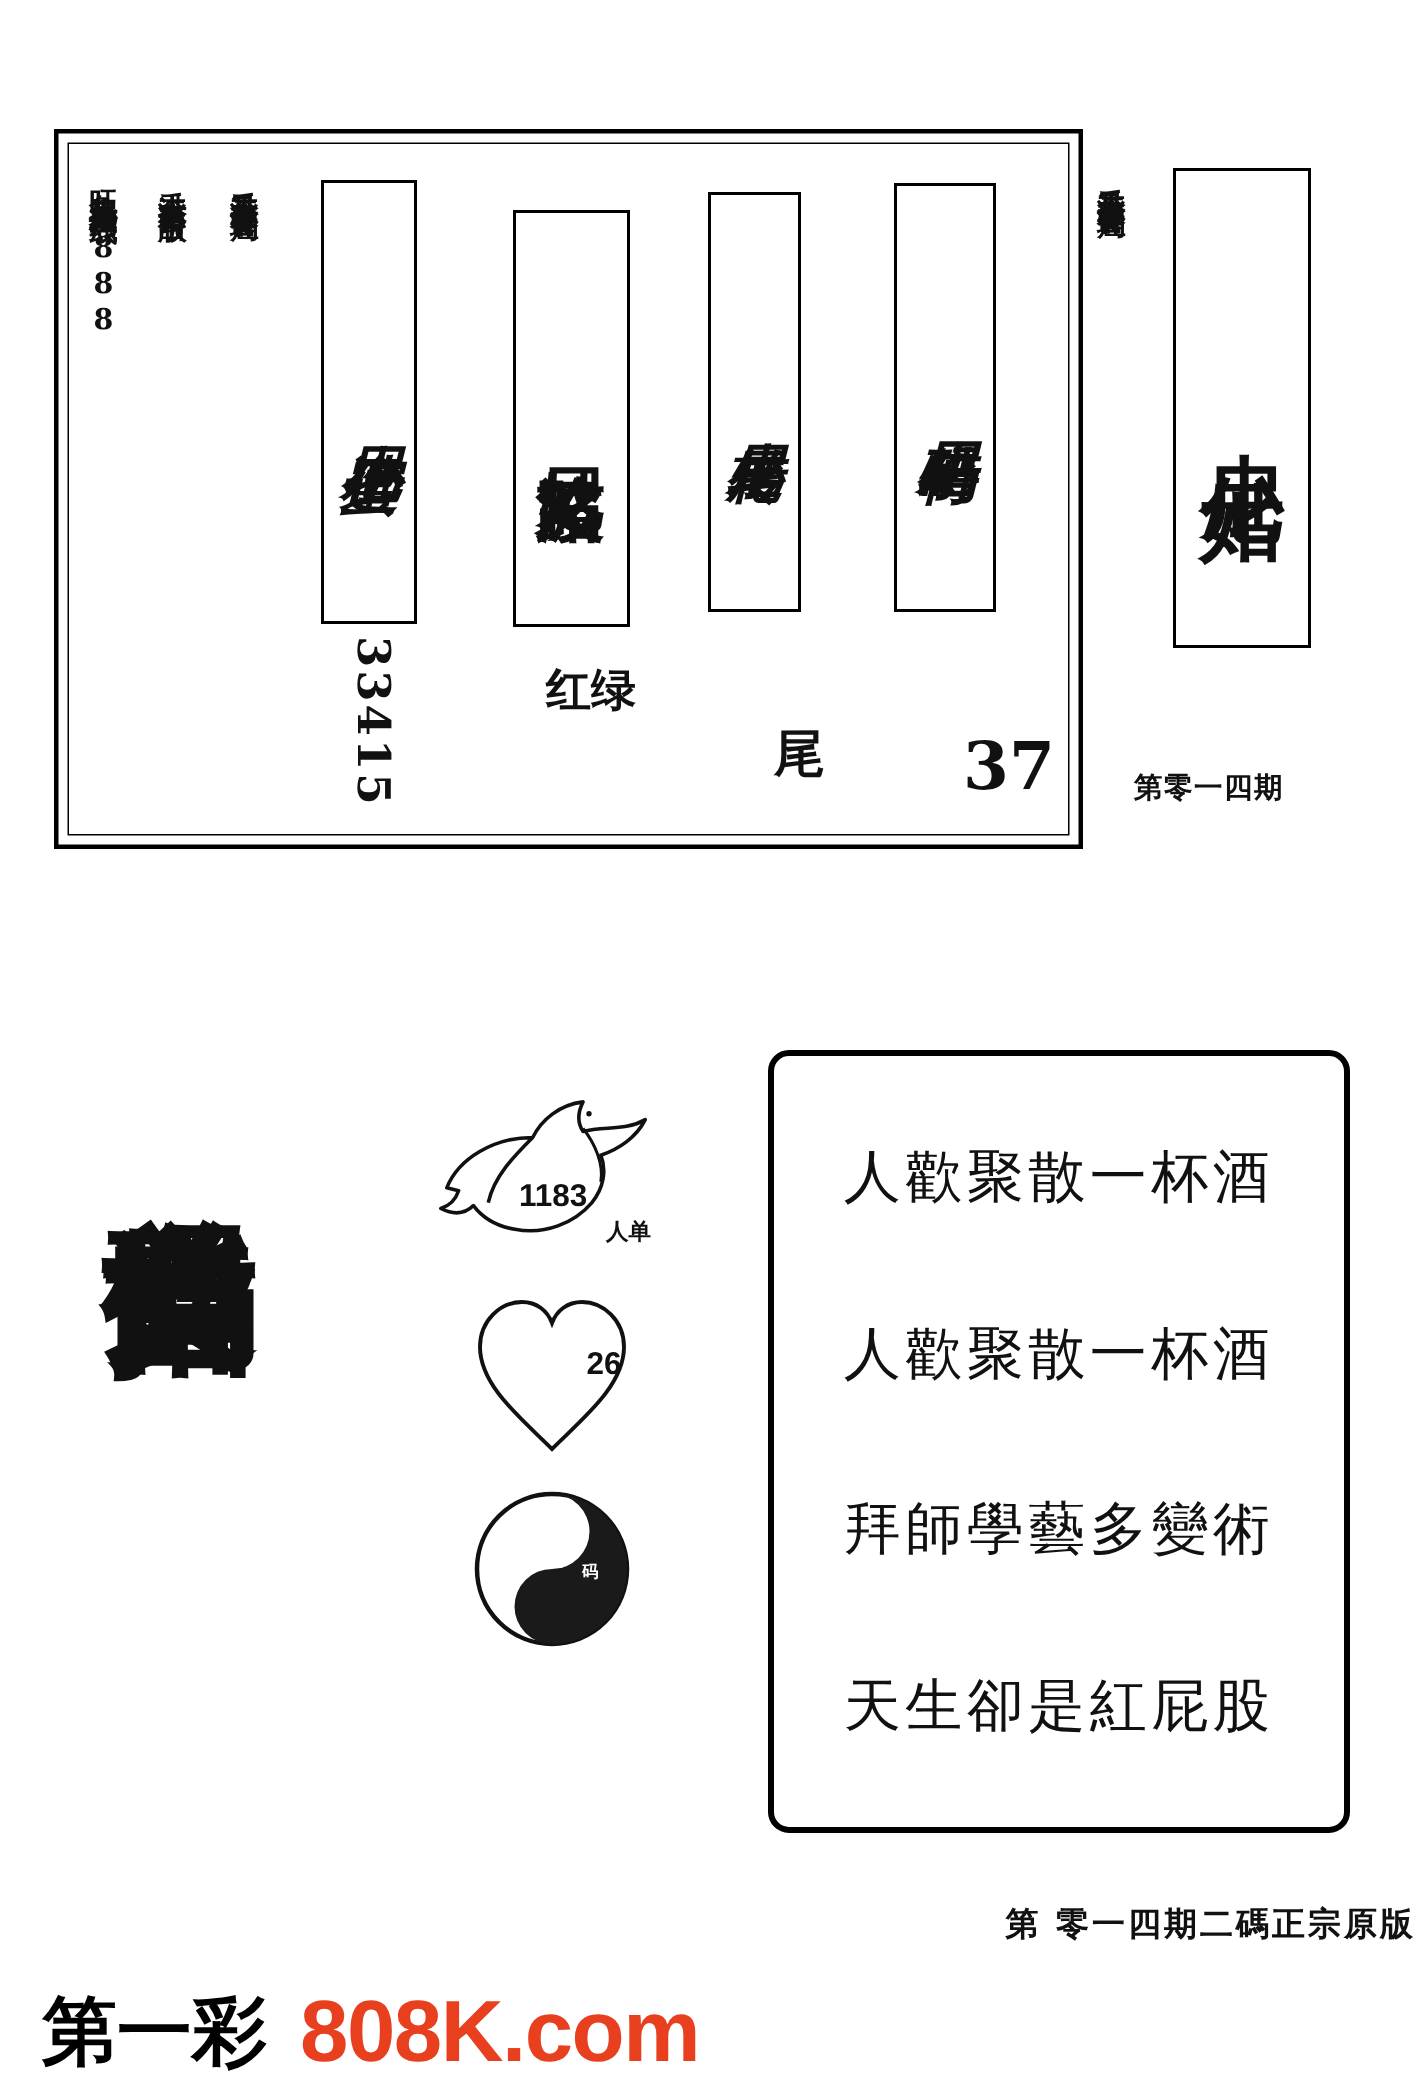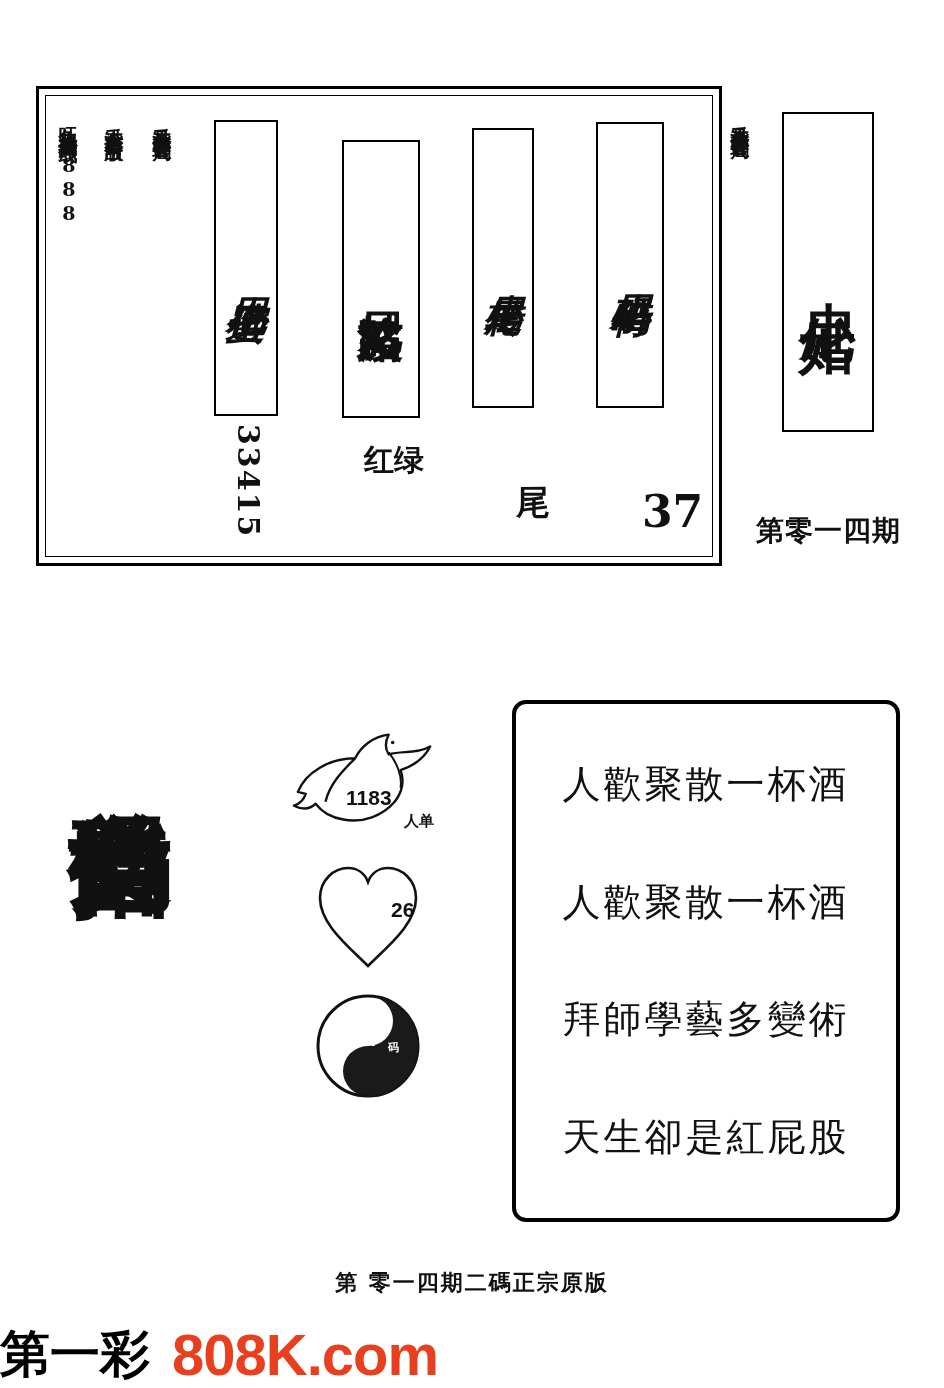"第零一四期" #val-period { font-size: 28px -> 19px }
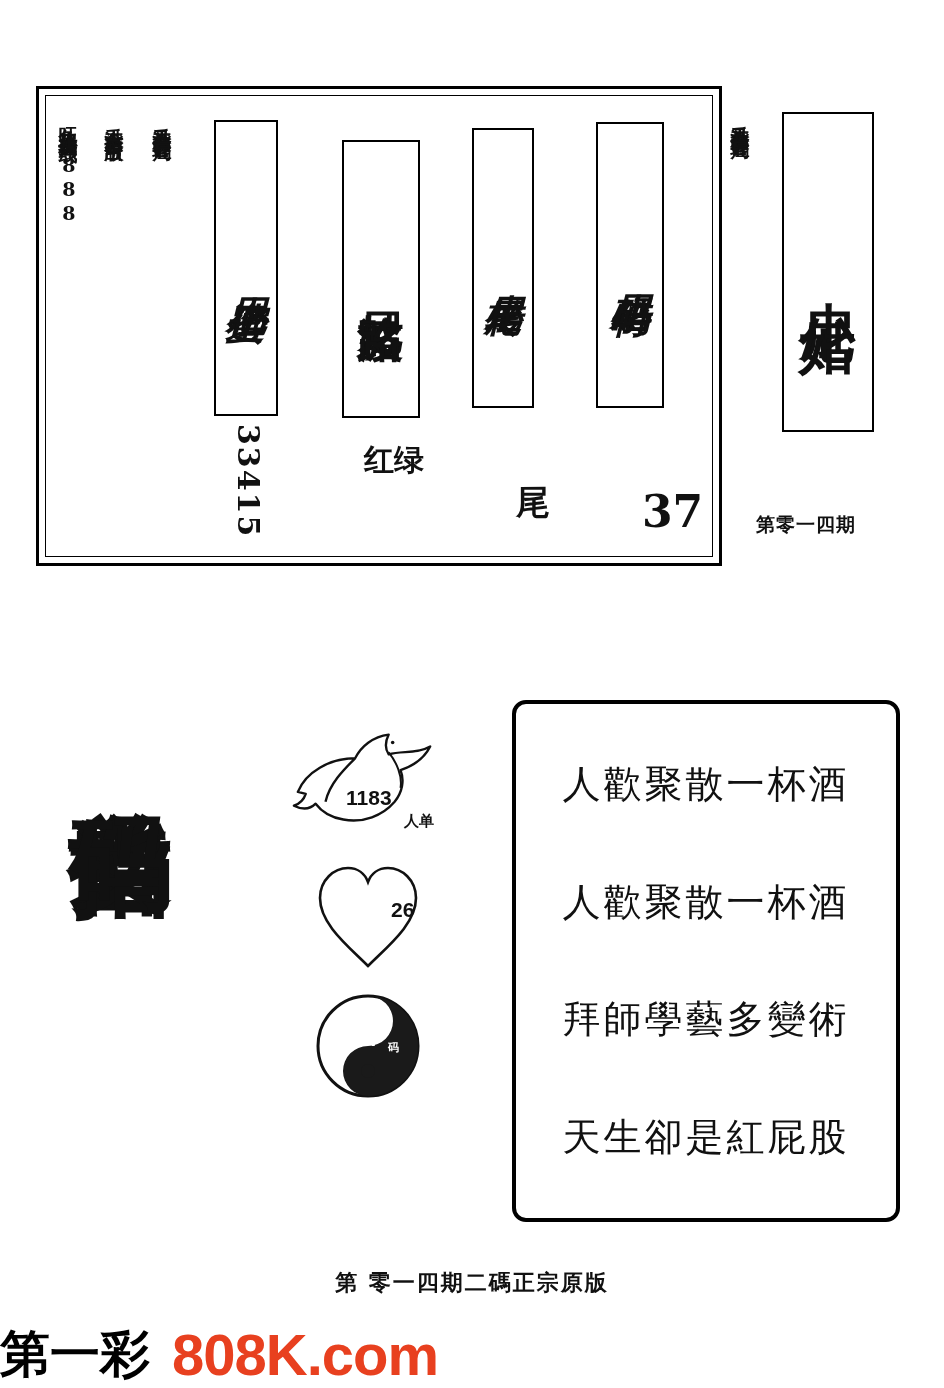"第 零一四期二碼正宗原版" #caption { text-align: center -> right }
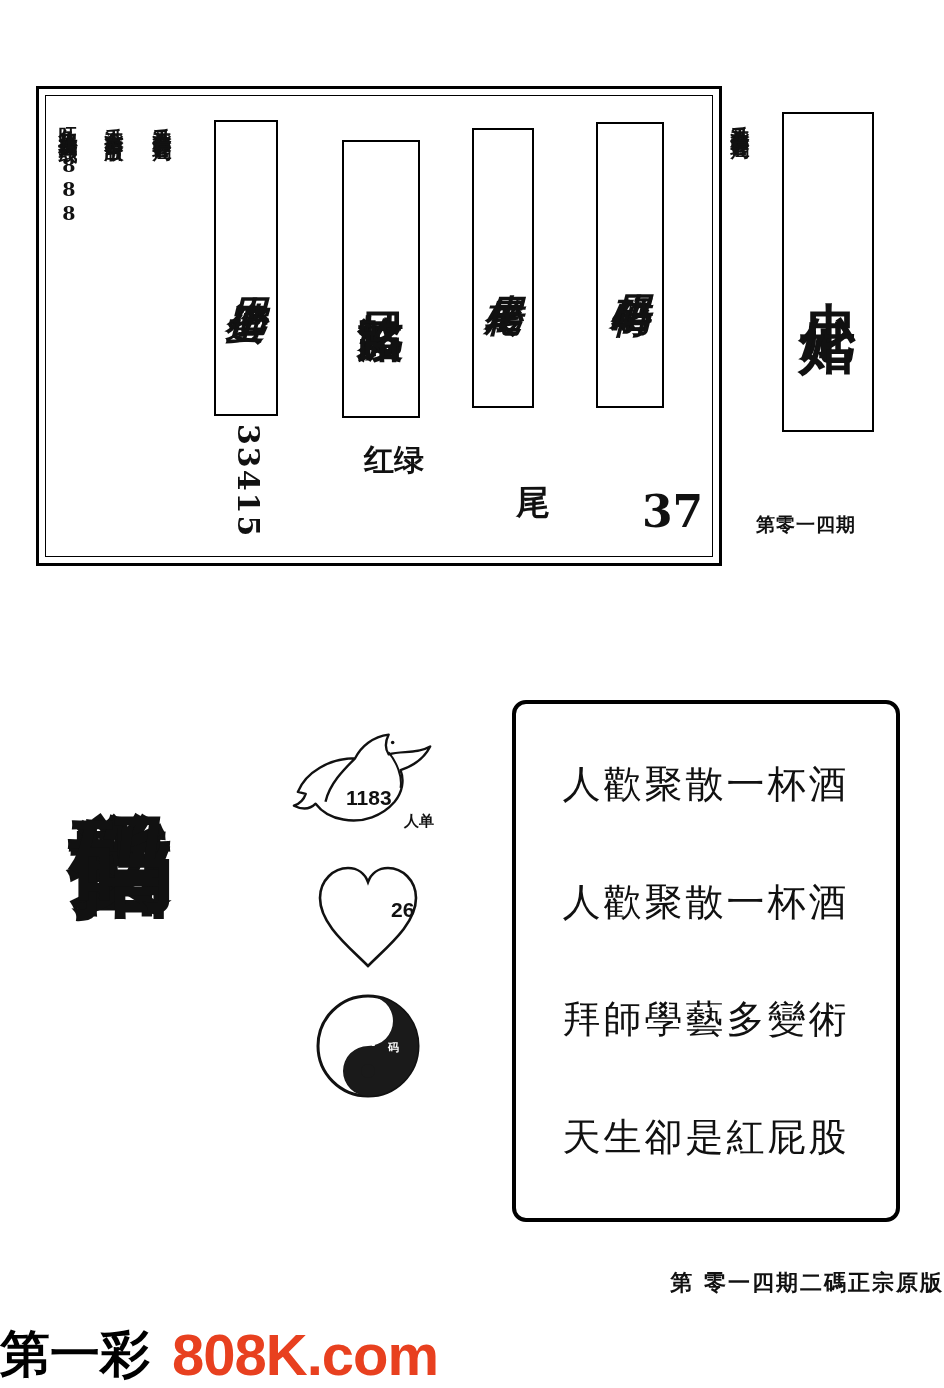"第一彩" #footer-cn { margin-left: none -> 28px }
